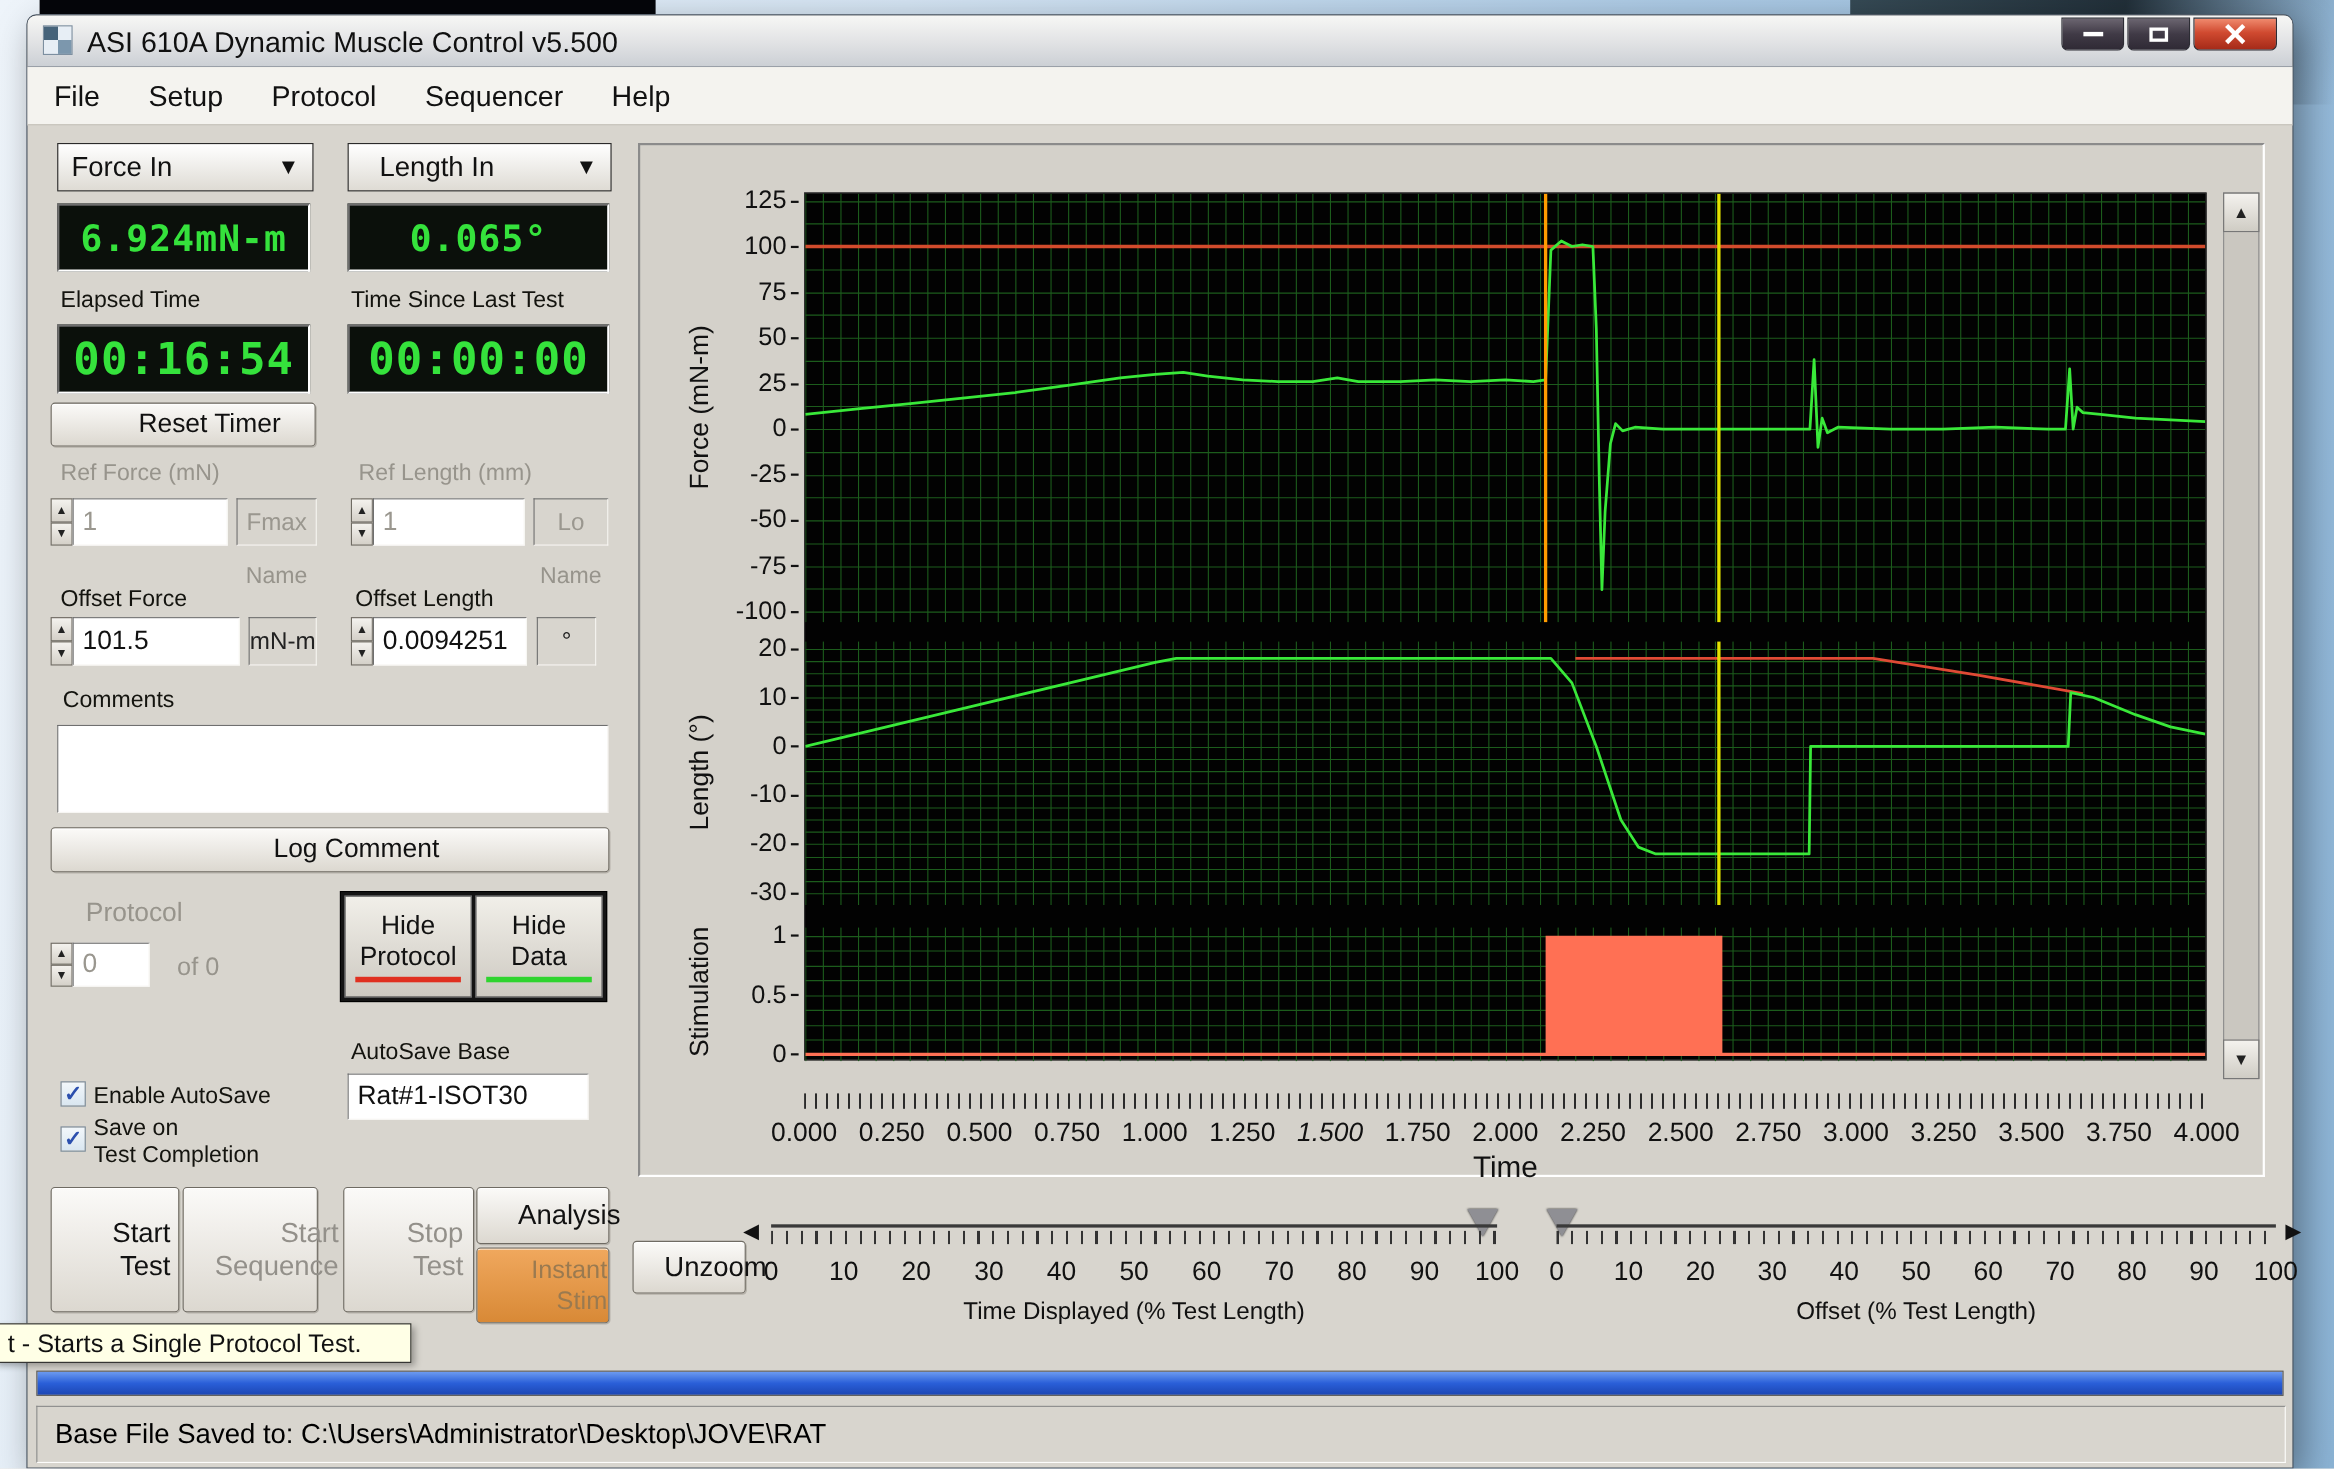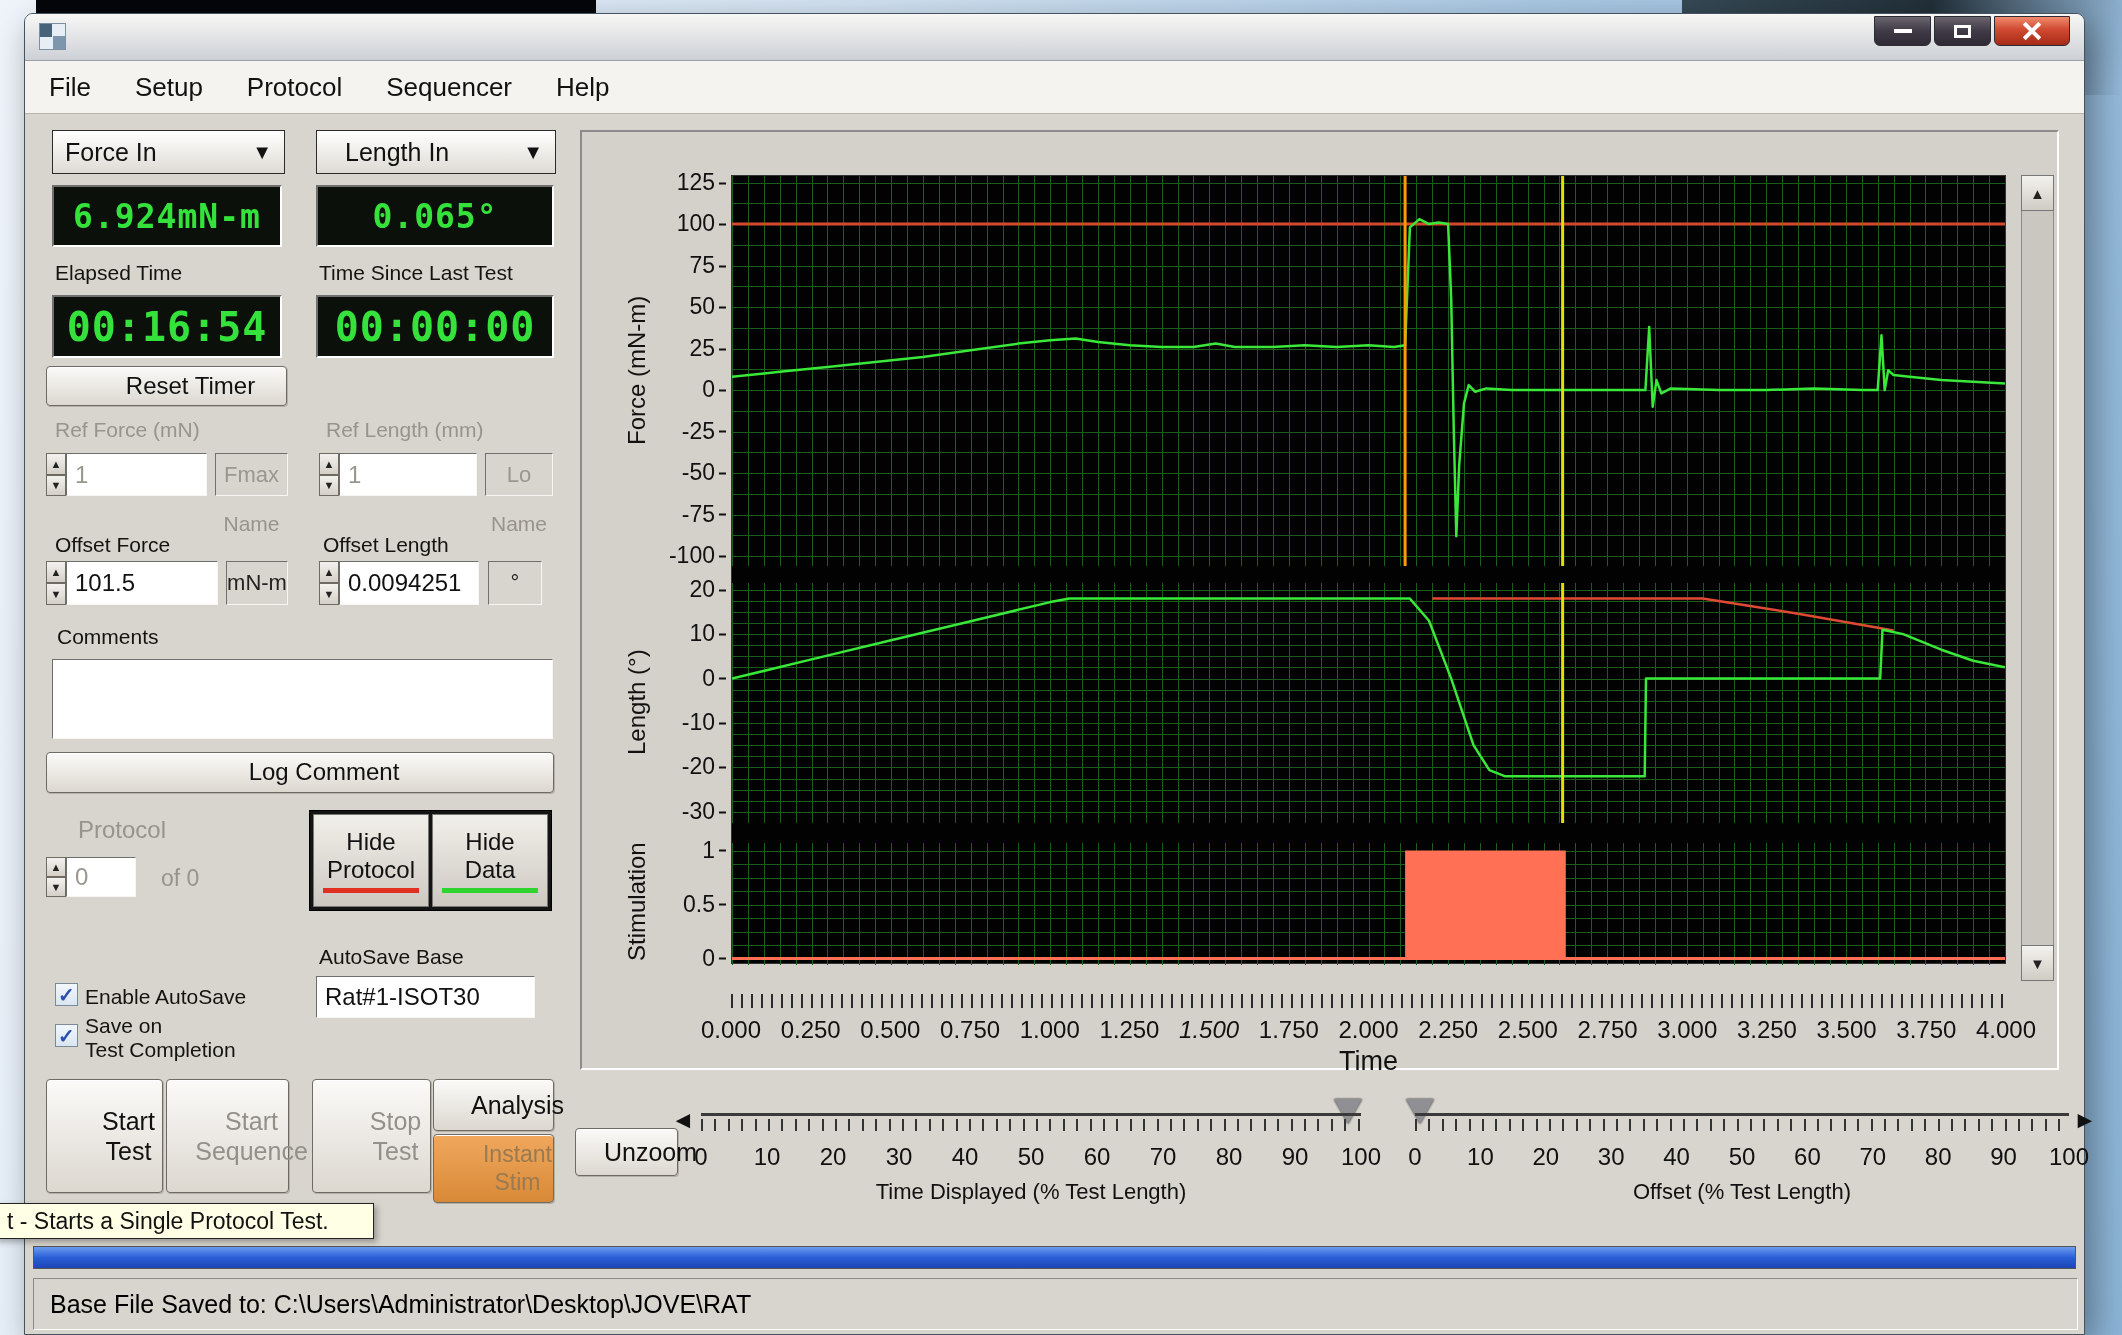"ASI 610A Dynamic Muscle Control" span.title { html: none -> <span>ASI 610A Dynamic Muscle Control v5.500</span> }
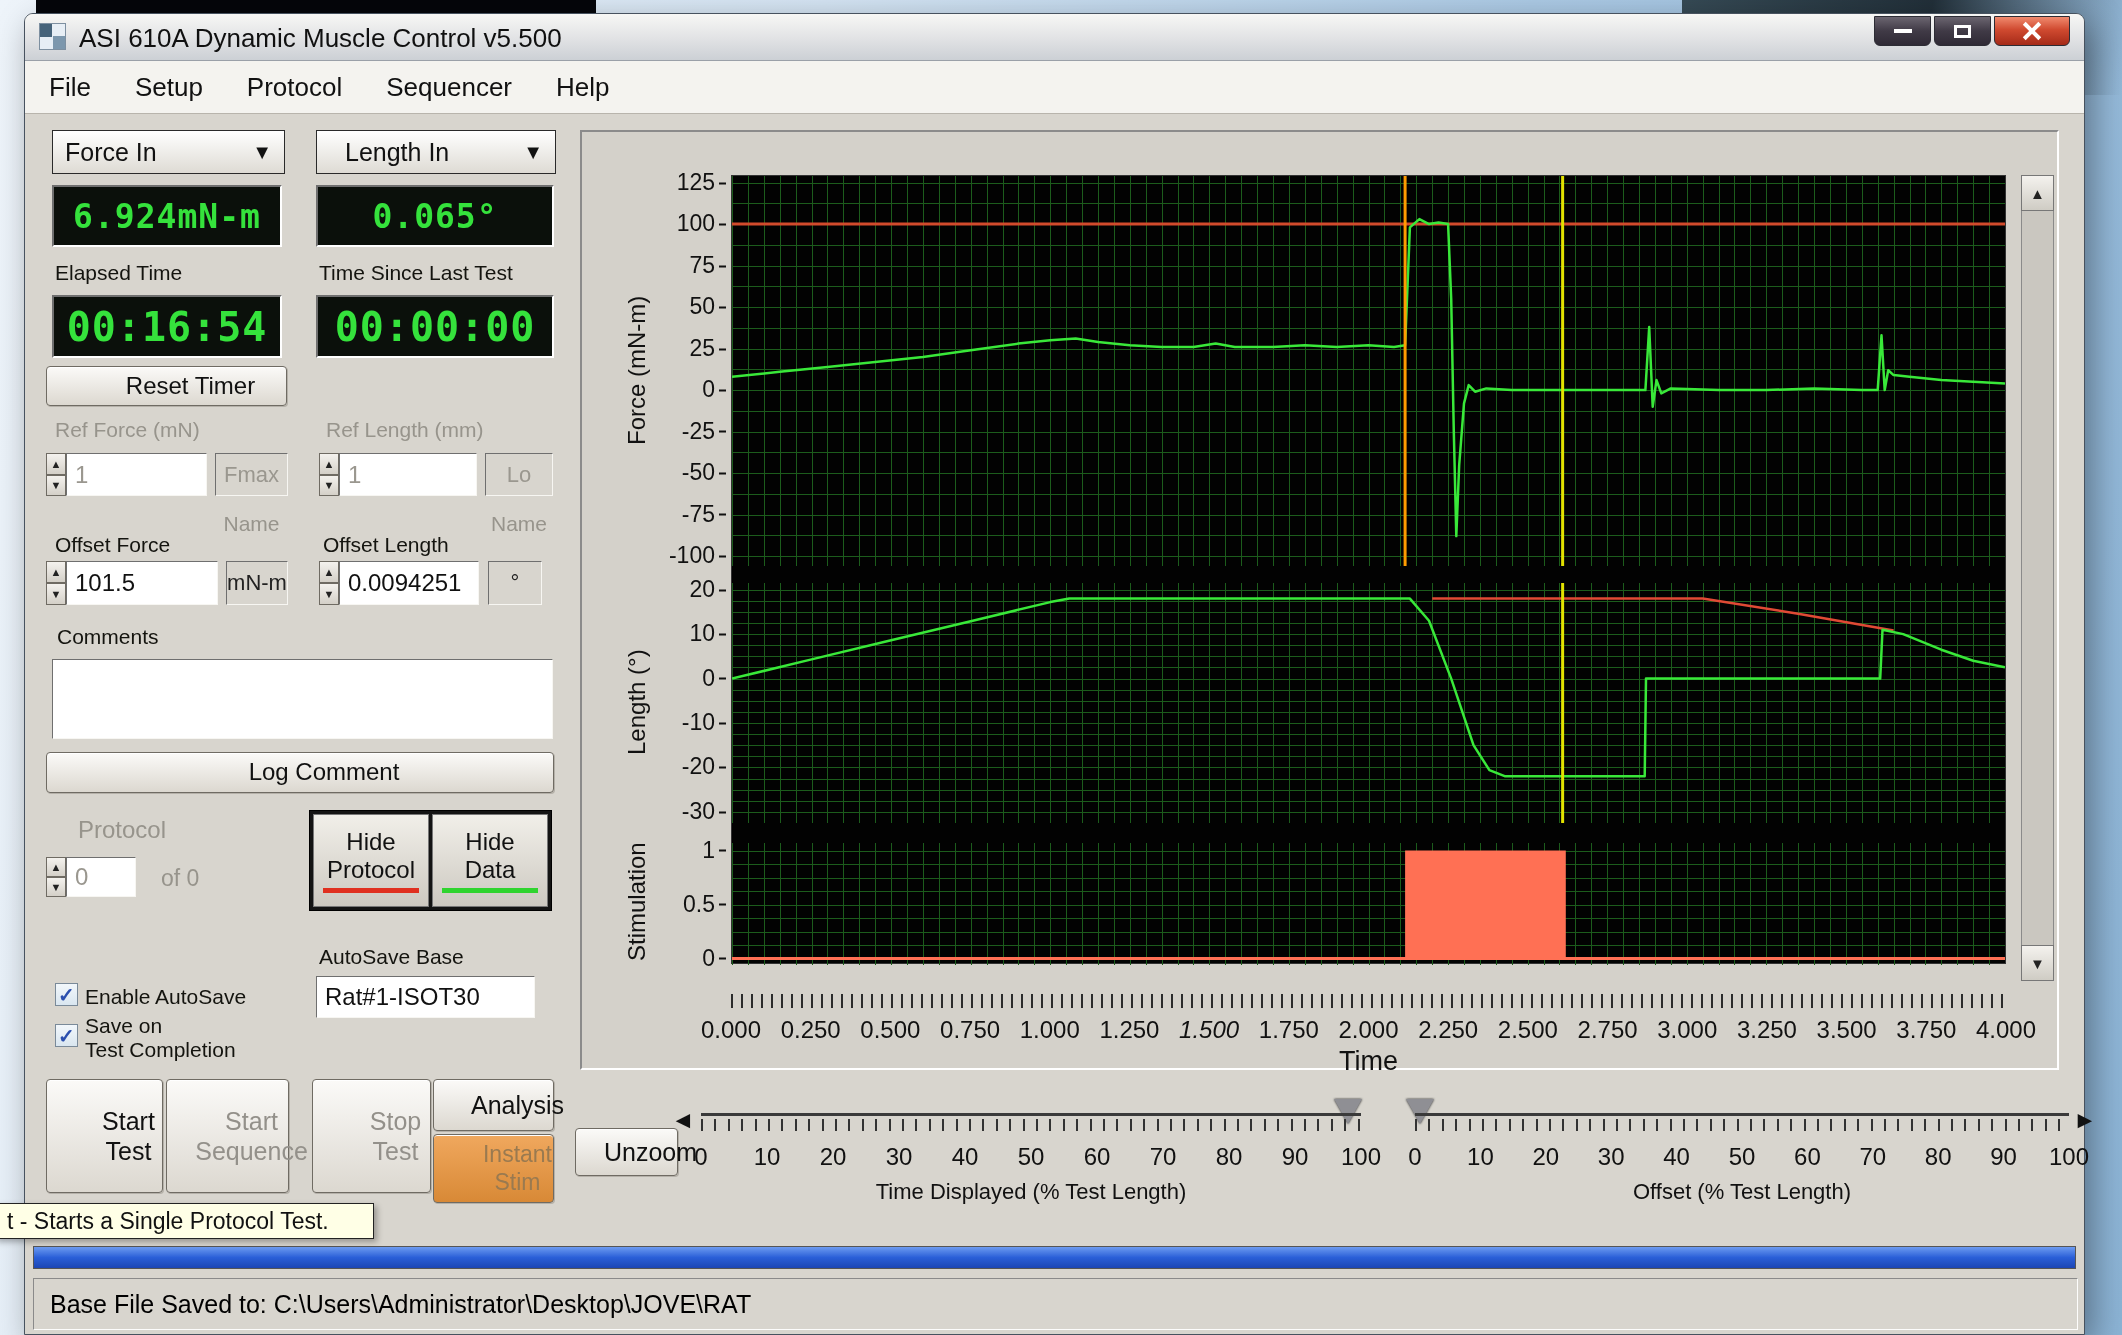"Reset Timer" .btn { text-align: center -> right }
